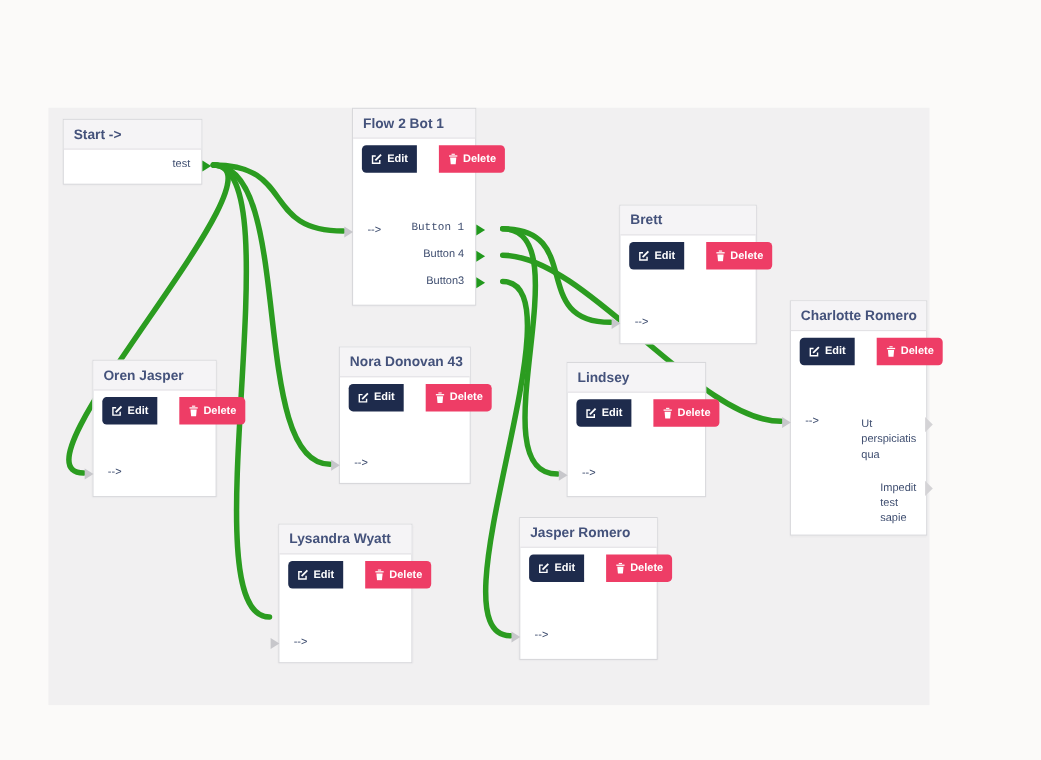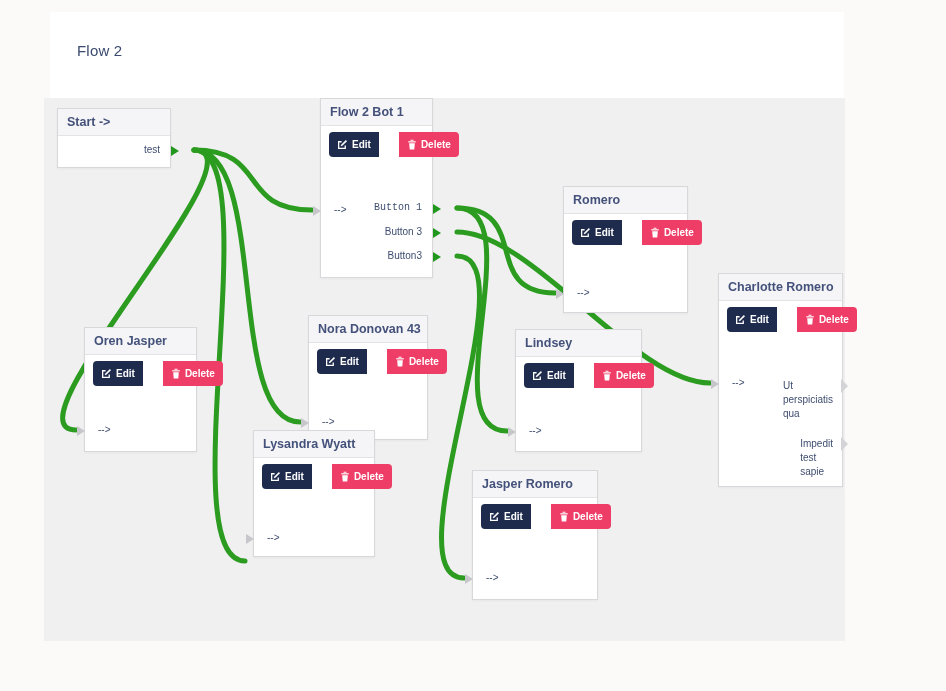"Flow 2" div.header-card { html: <div> <div>Flow 2</div> </div> -> none }
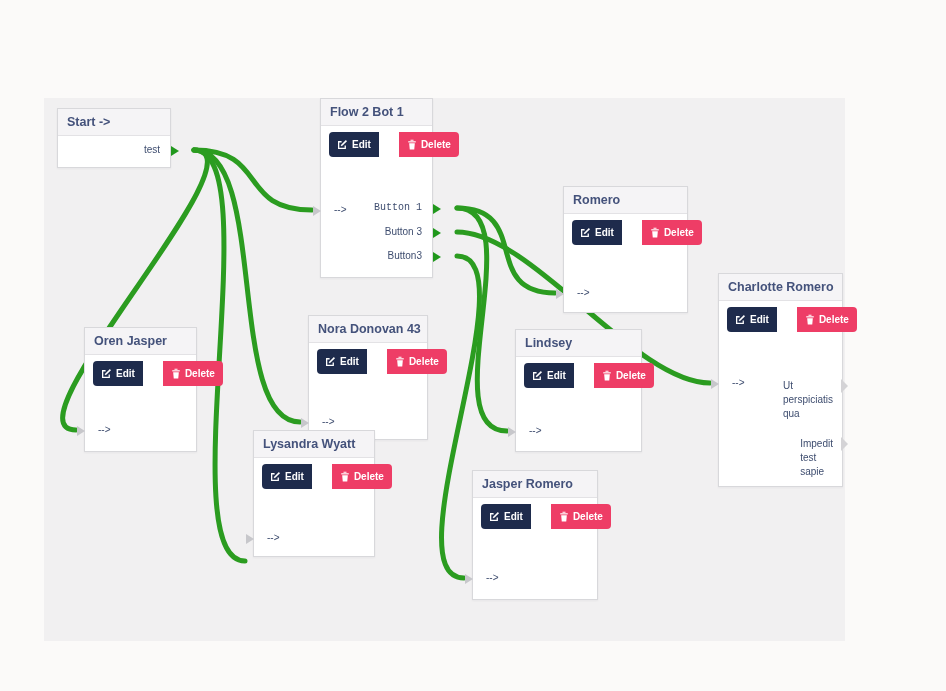"Start ->" div.node { width: 114px -> 127px }
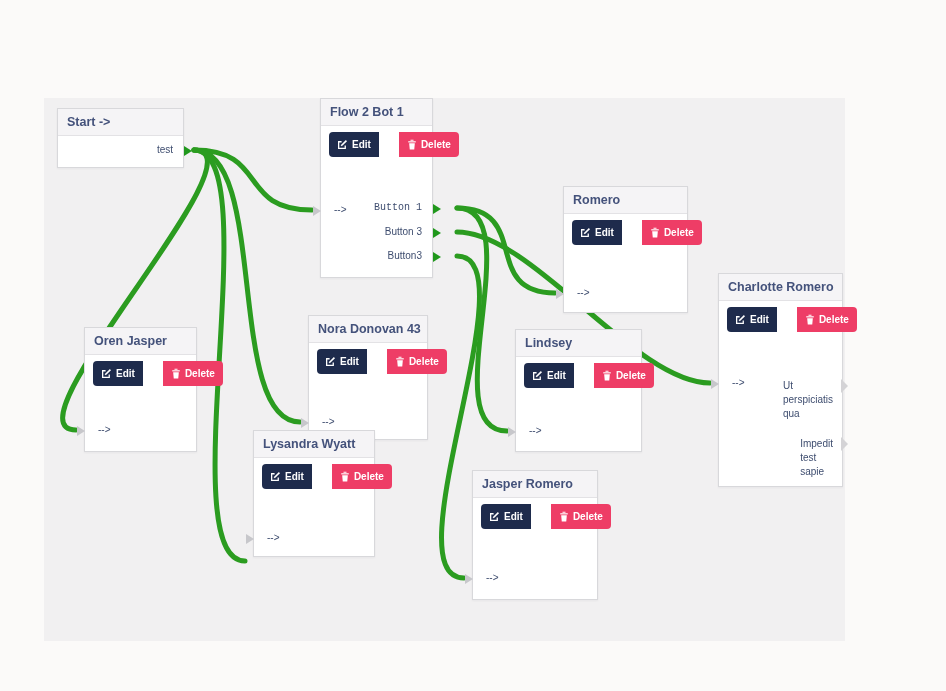"Romero" div.node-header { text: Romero -> Brett }
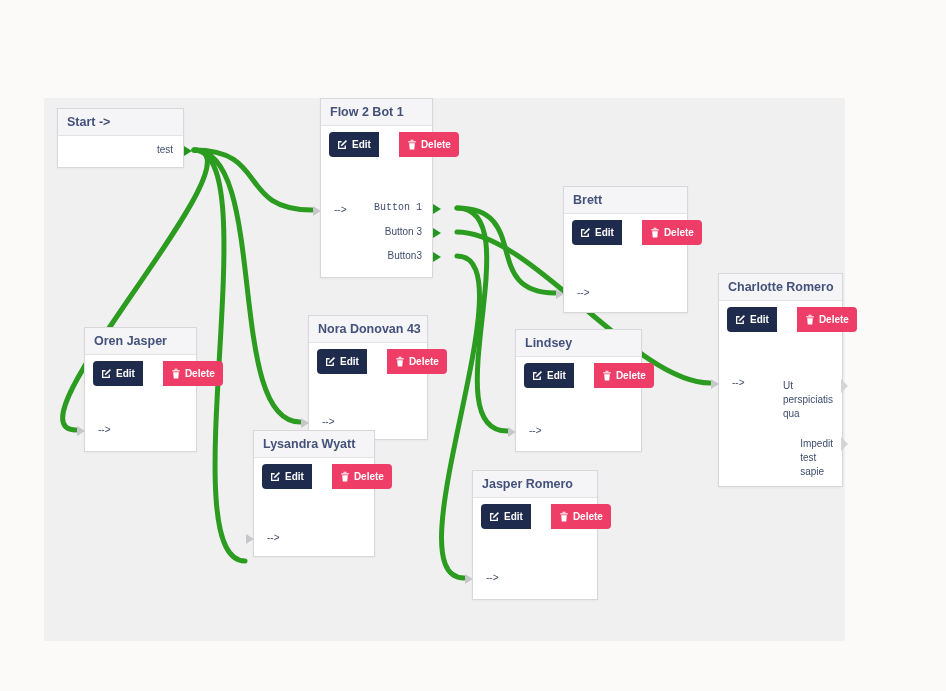"Button 3" div.port-label { text: 3 -> 4 }
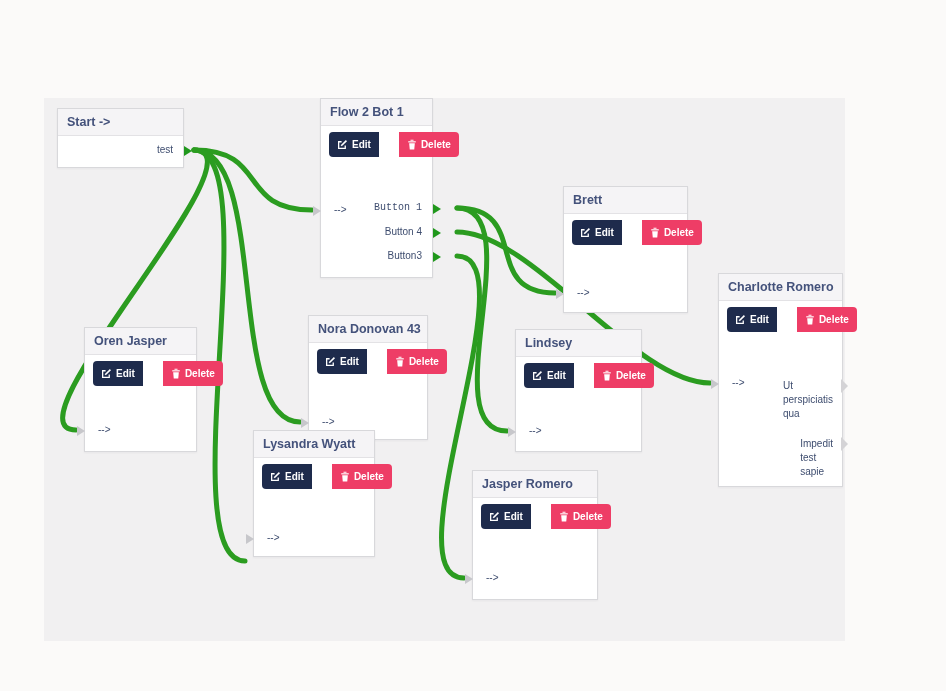"Lysandra Wyatt" div.node { top: 430px -> 476px }
